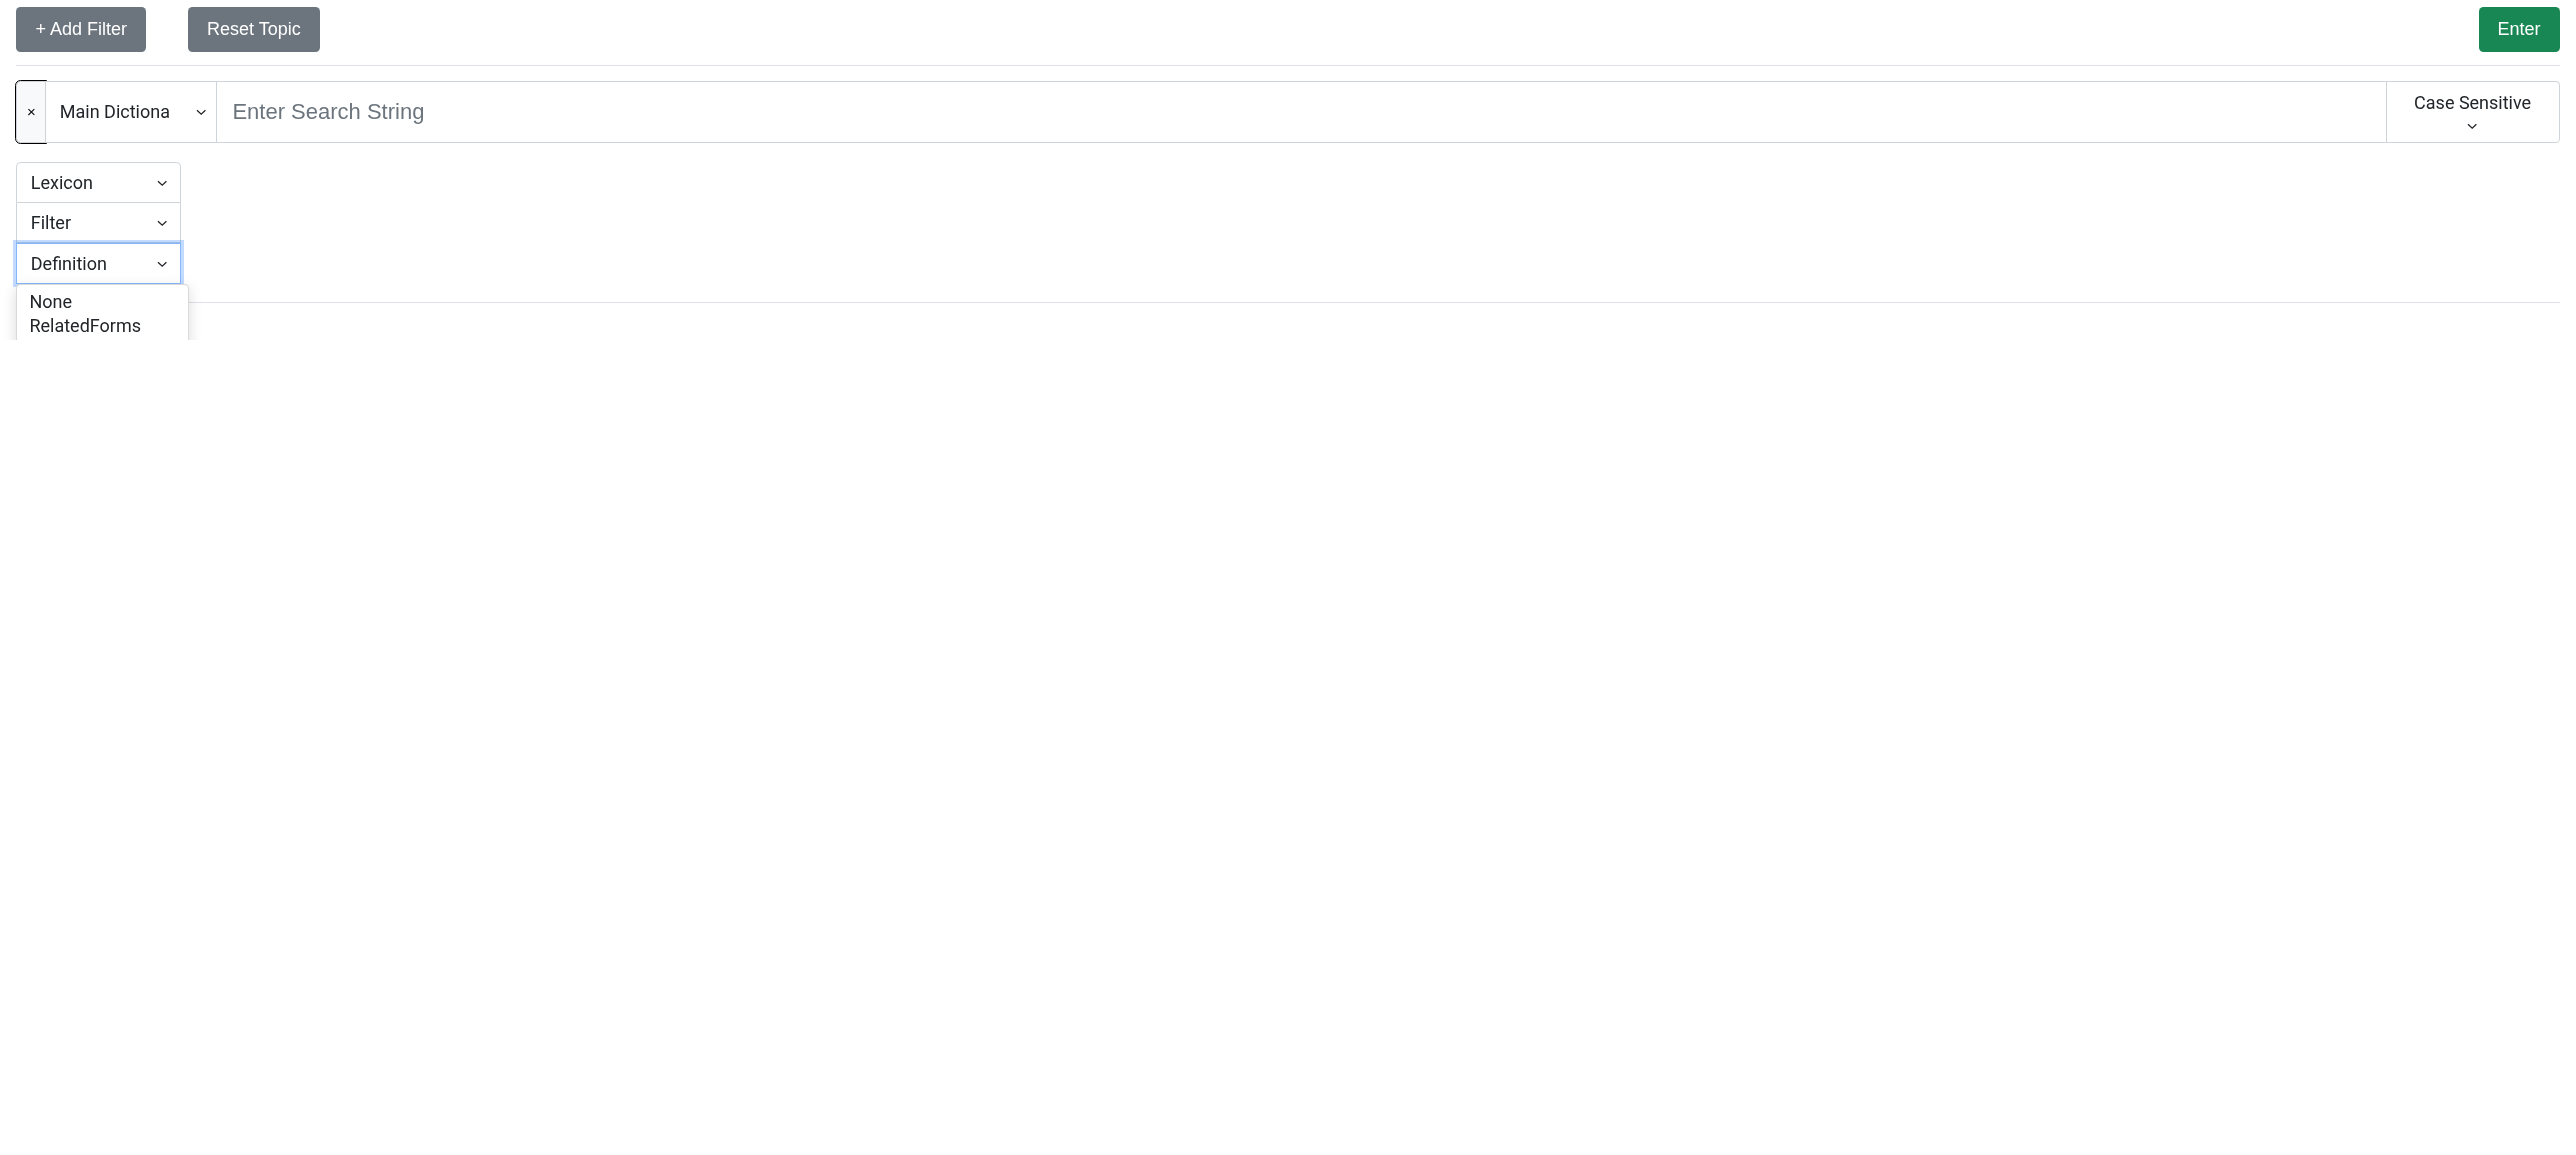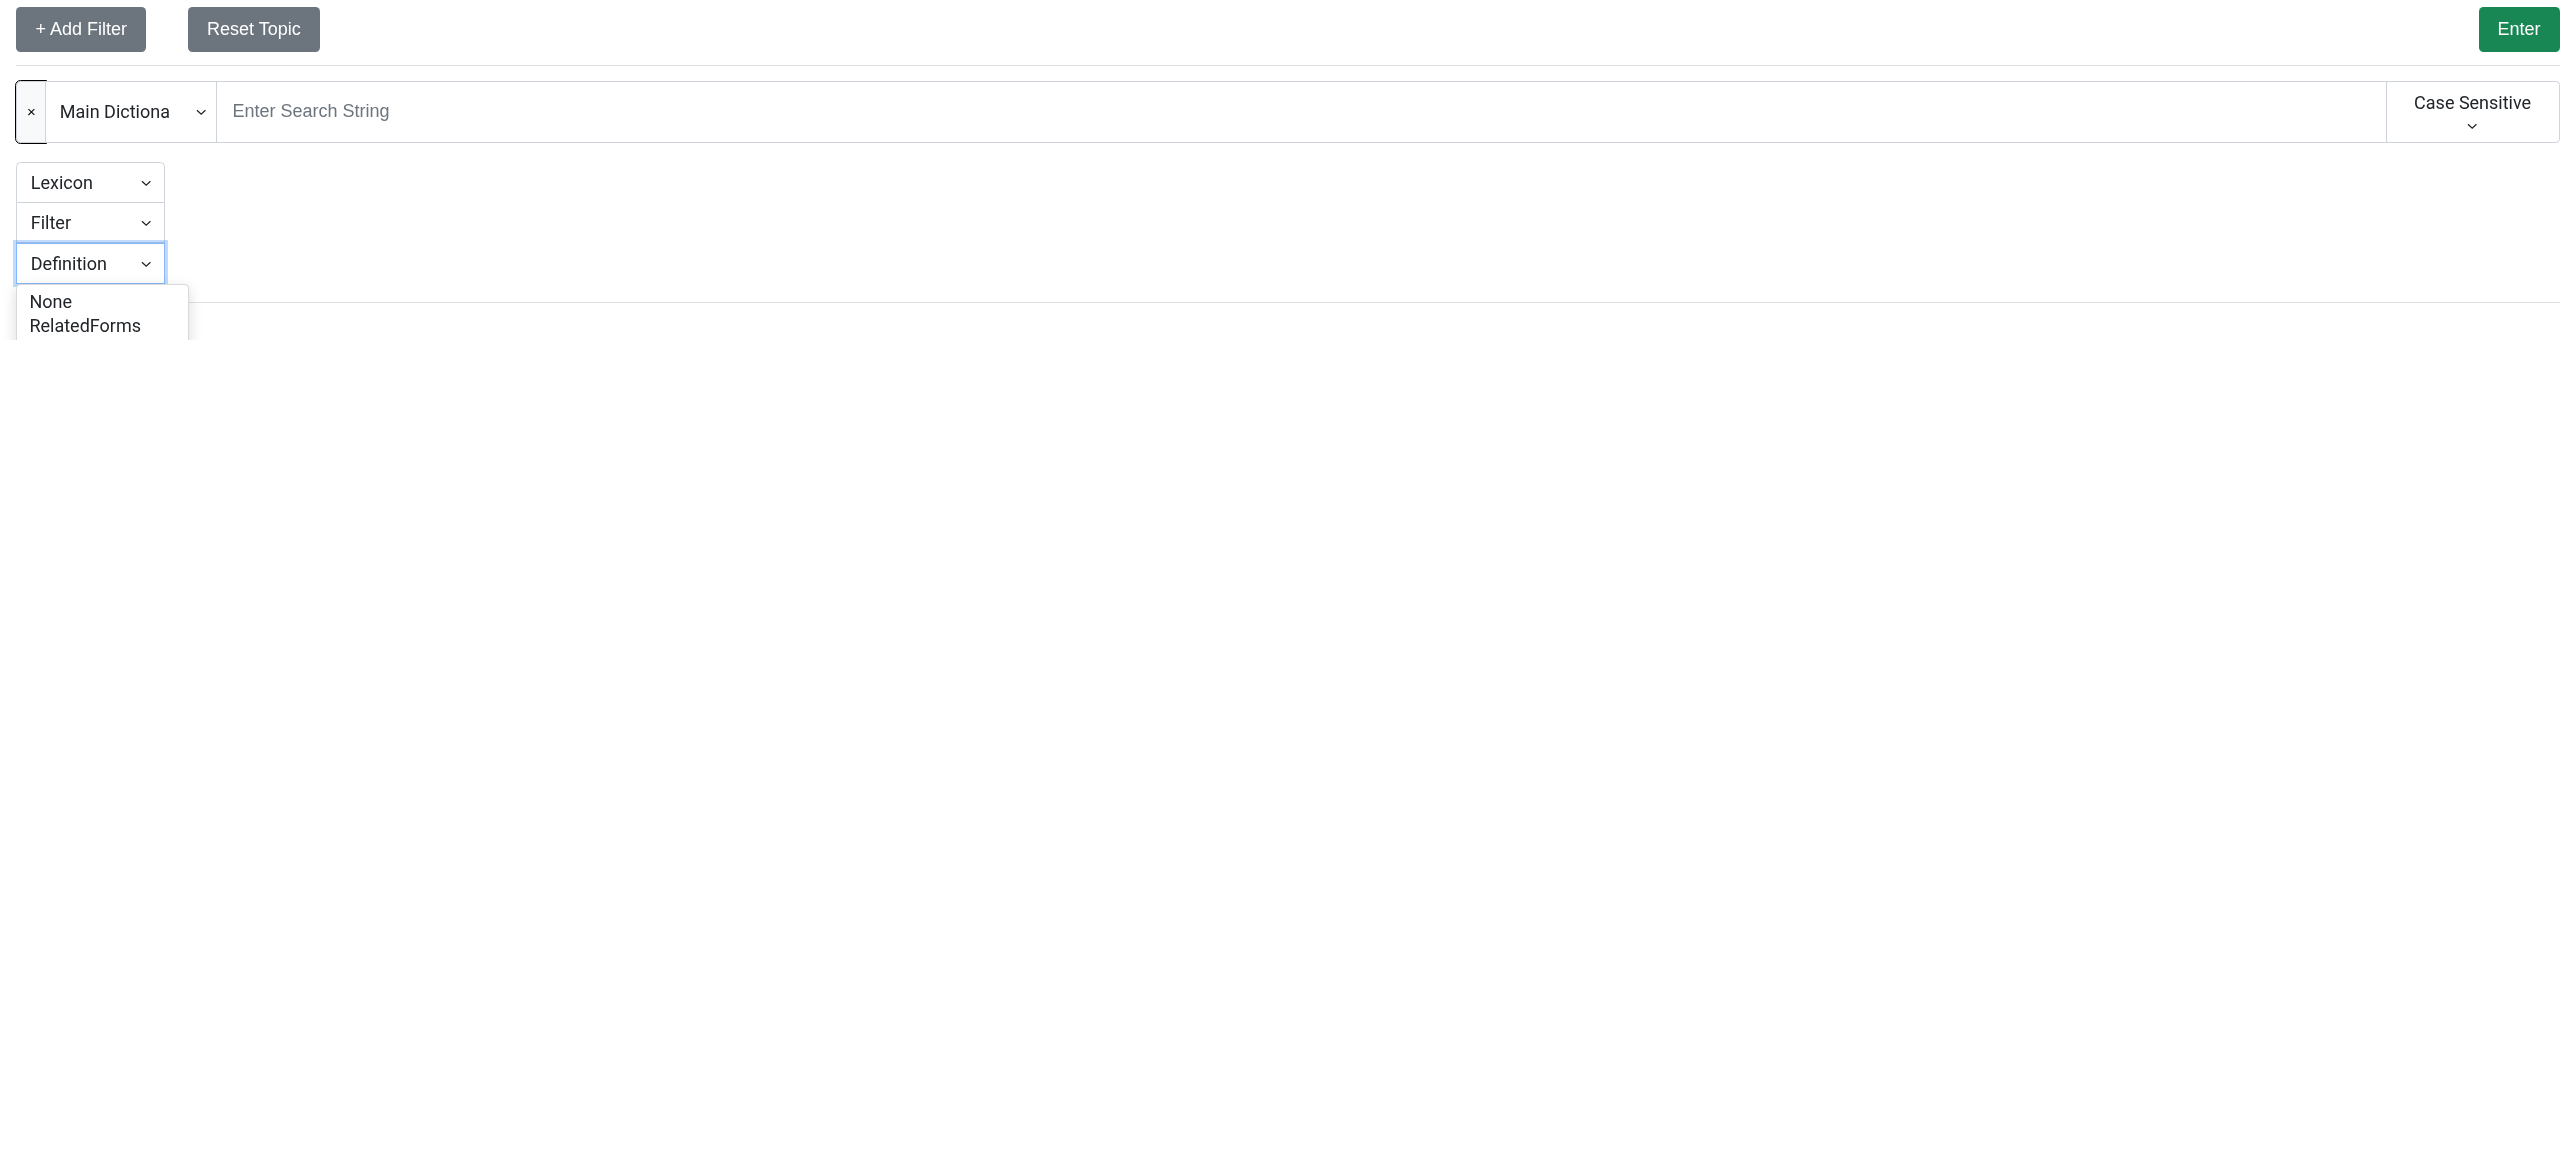"Enter Search String" .search-input { font-size: 18px -> 22px }
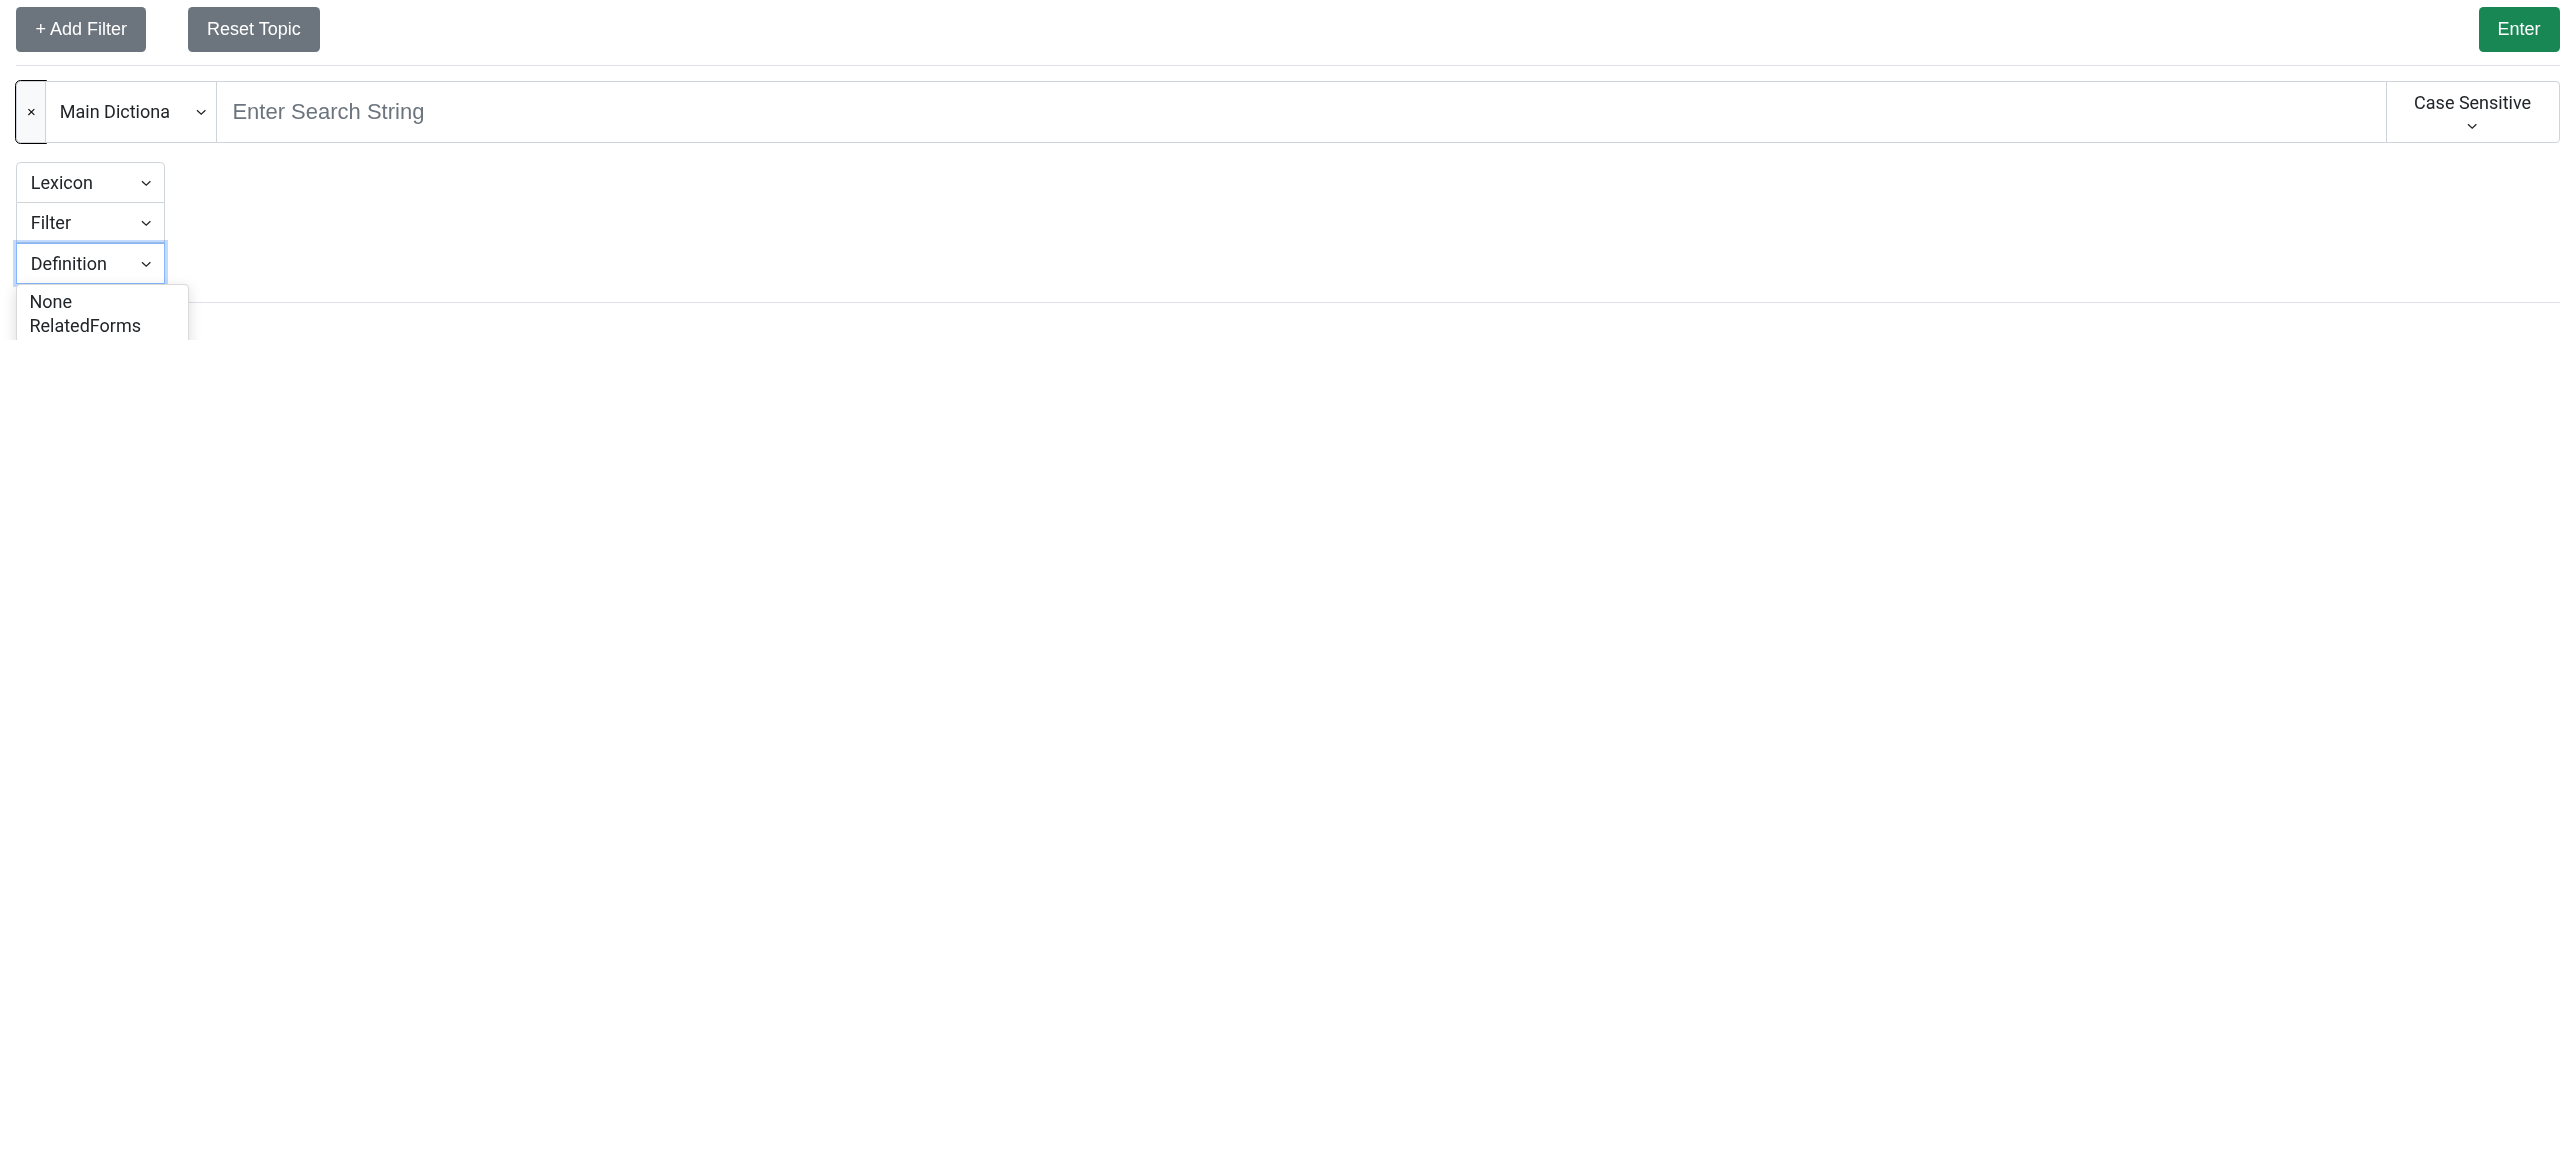"Lexicon" .sub-selects { width: 149px -> 165px }
